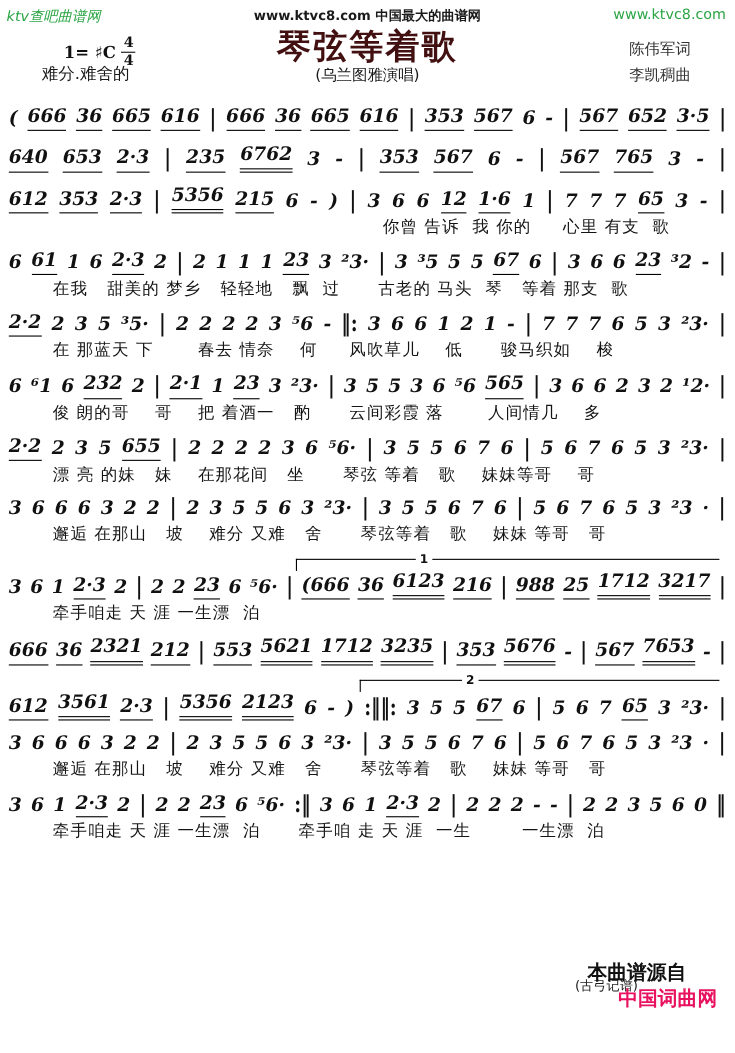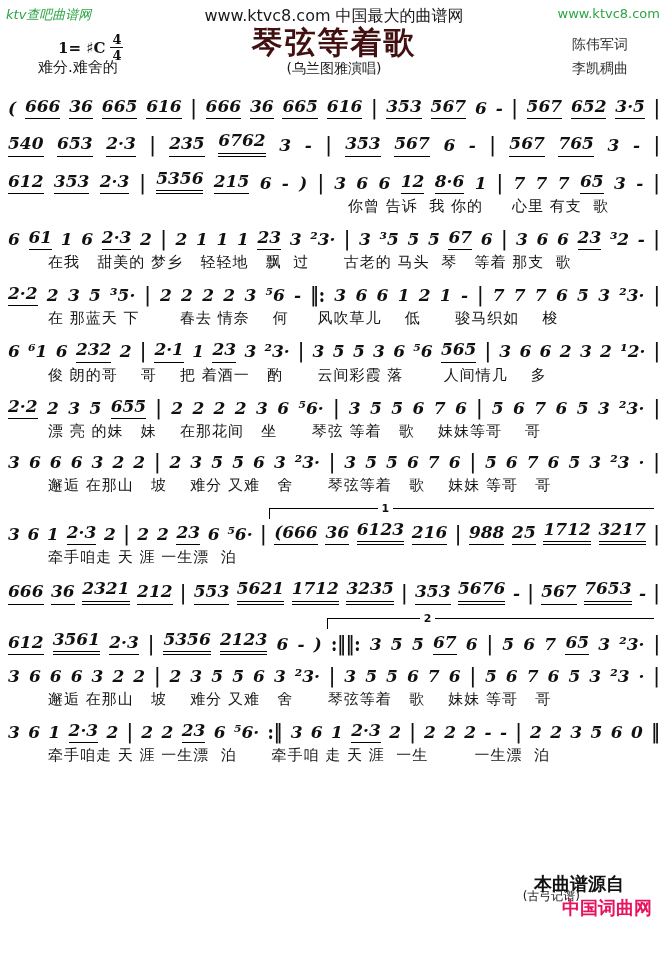"www.ktvc8.com 中国最大的曲谱网" .site-center { font-size: 16px -> 12px; font-weight: normal -> bold }
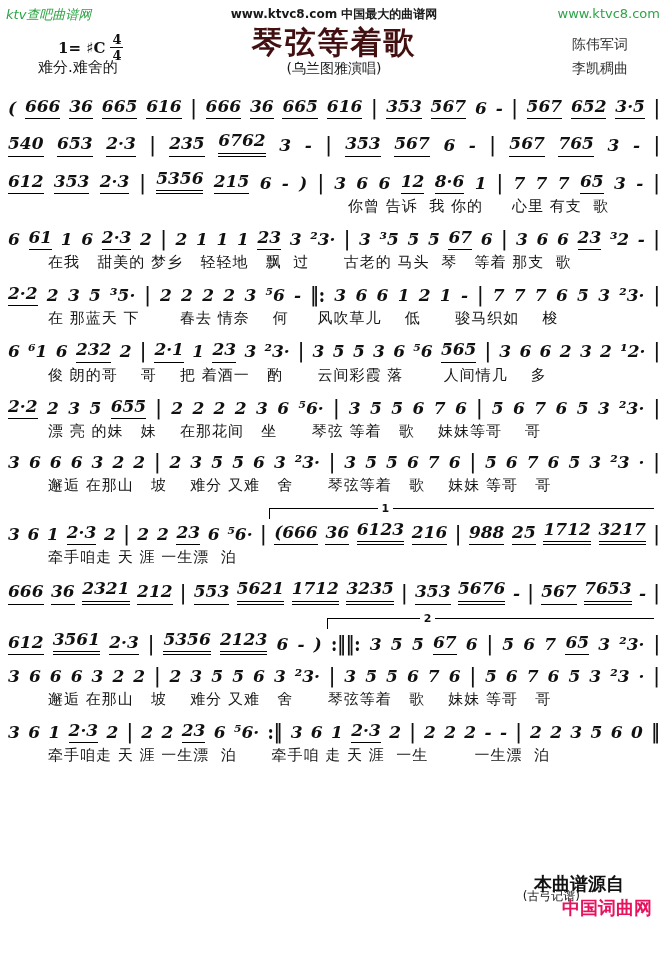"540" span.tok { text: 540 -> 640 }
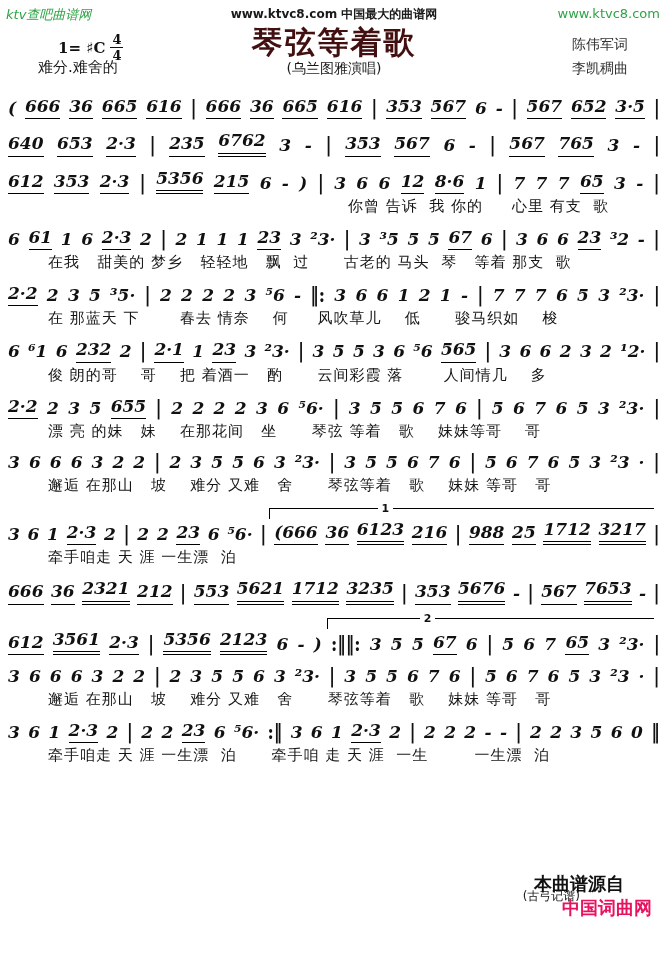"8·6" span.tok { text: 8 -> 1 }
